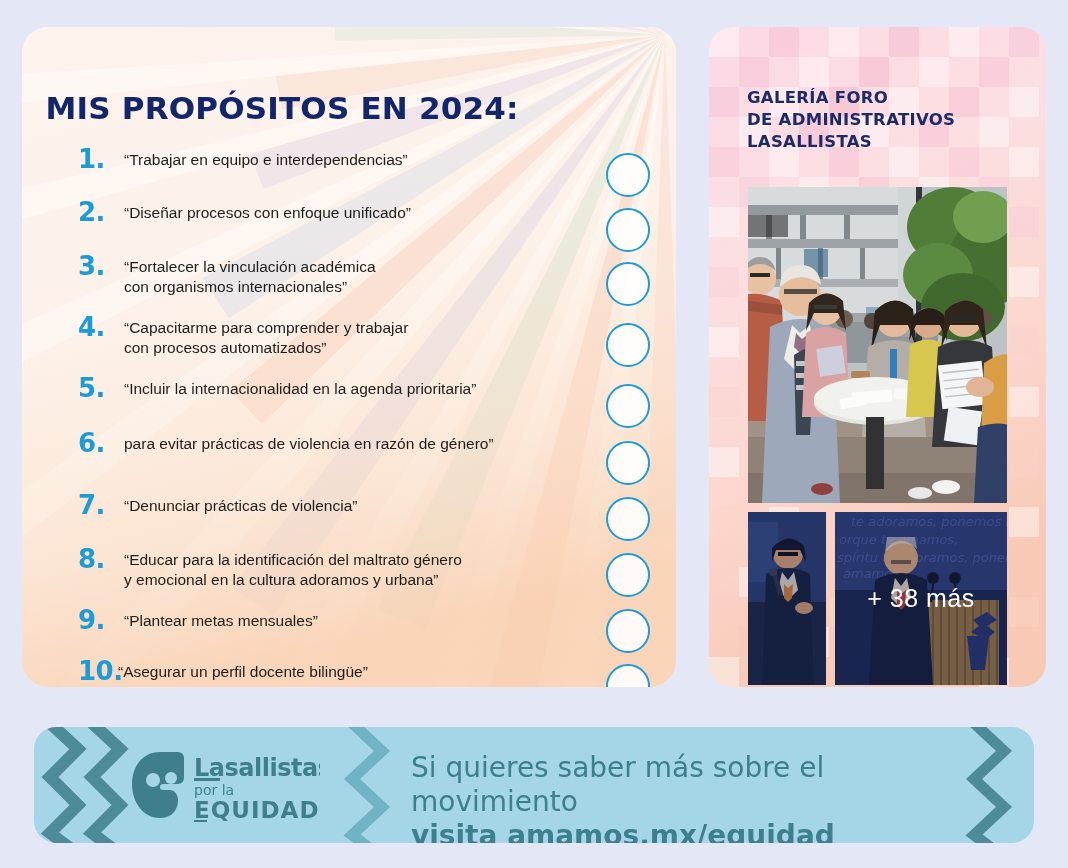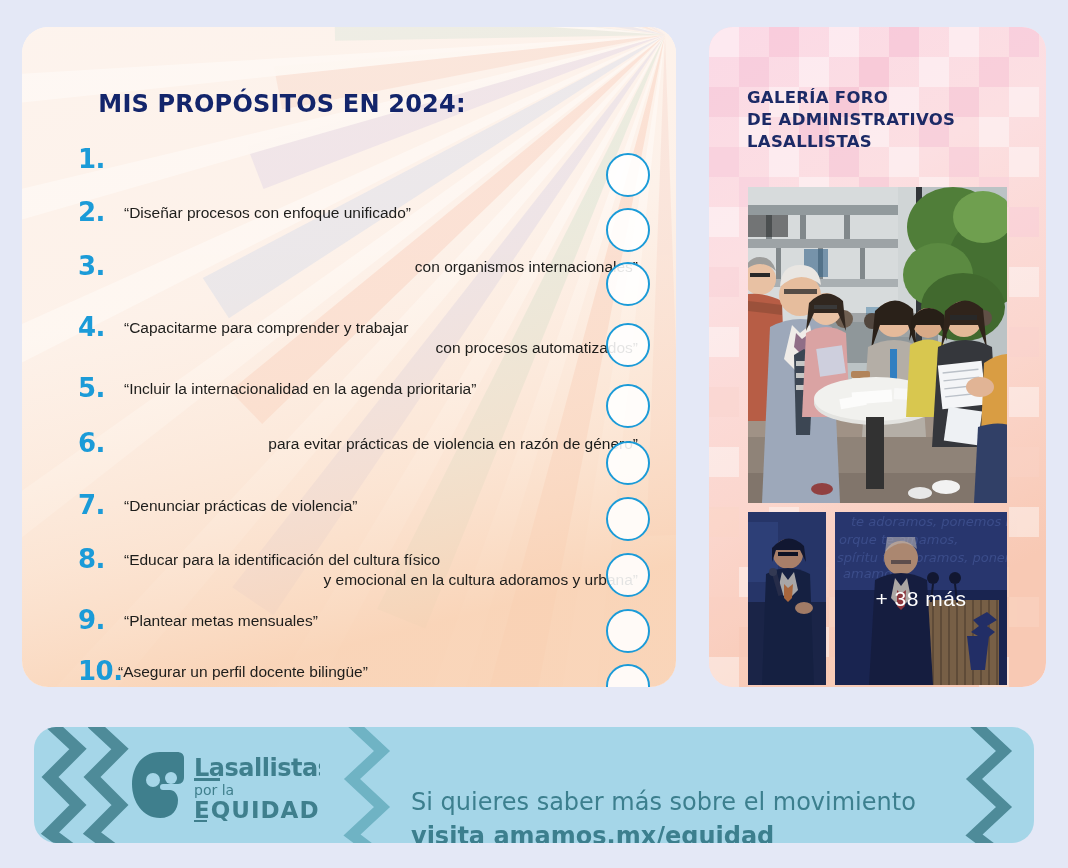"MIS PROPÓSITOS EN 2024:" .title { font-size: 24px -> 31px }
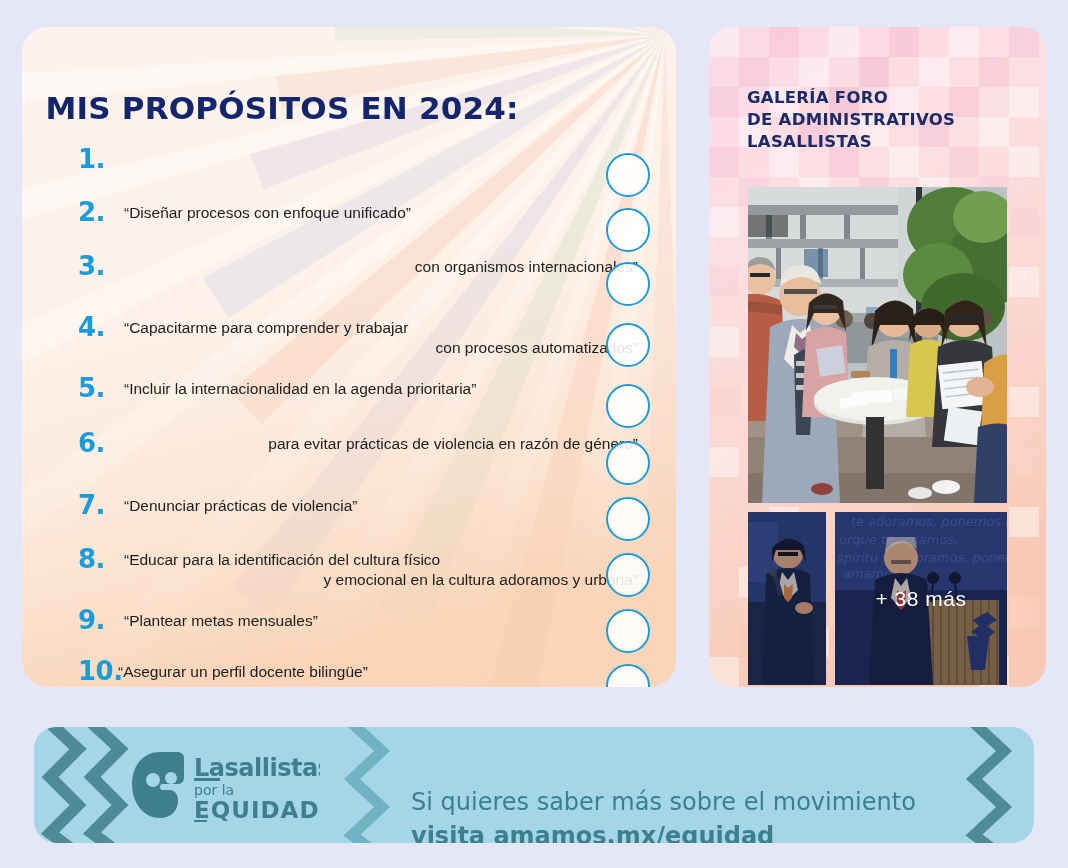"“Trabajar en equipo e interdependencias”" div.txt { html: none -> <div> <span>“Trabajar en equipo e interdependencias”</span> </div> }
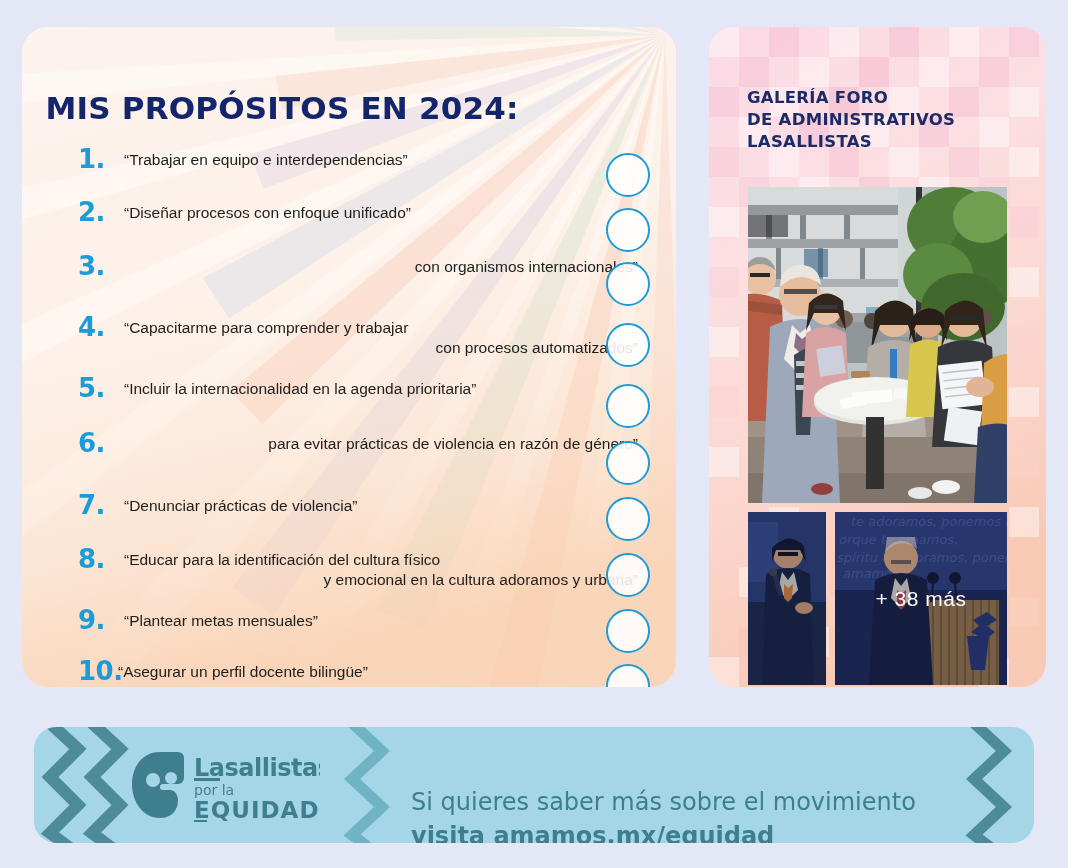"“Fortalecer la vinculación académica" span.l1 { html: none -> <span>“Fortalecer la vinculación académica</span> }
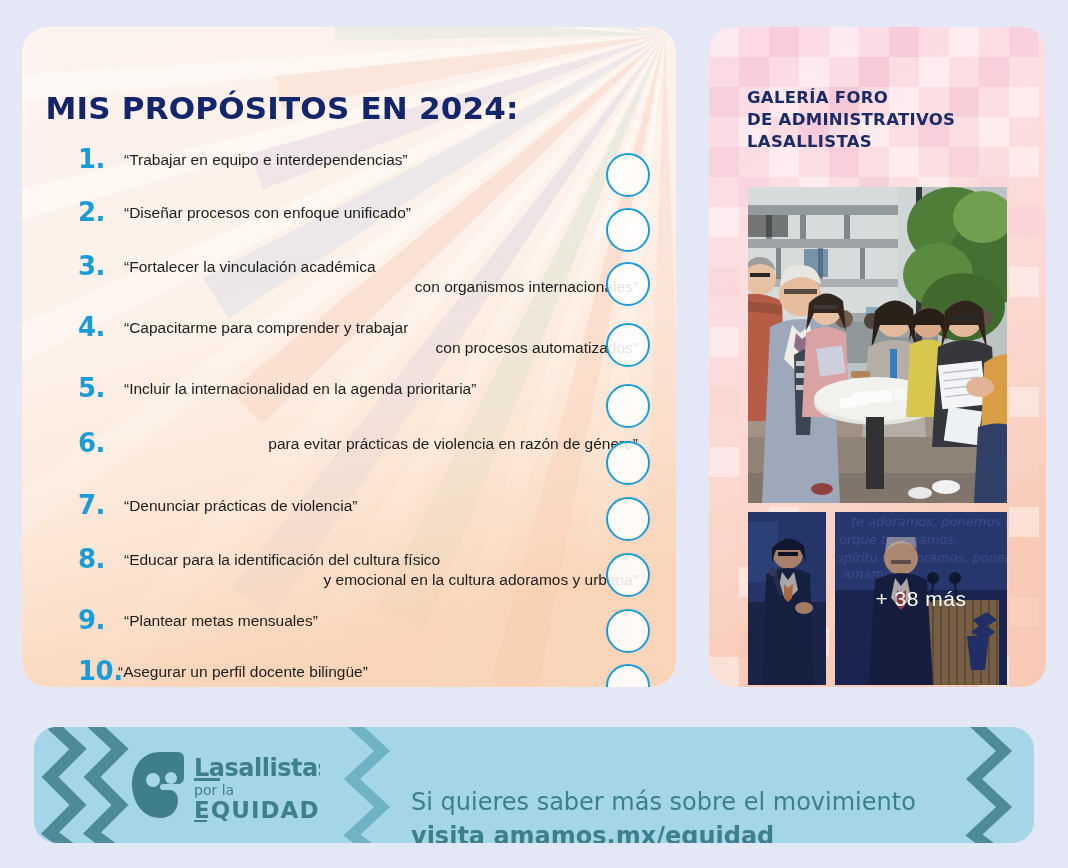"con organismos internacionales”" .txt .l2 { text-align: right -> none }
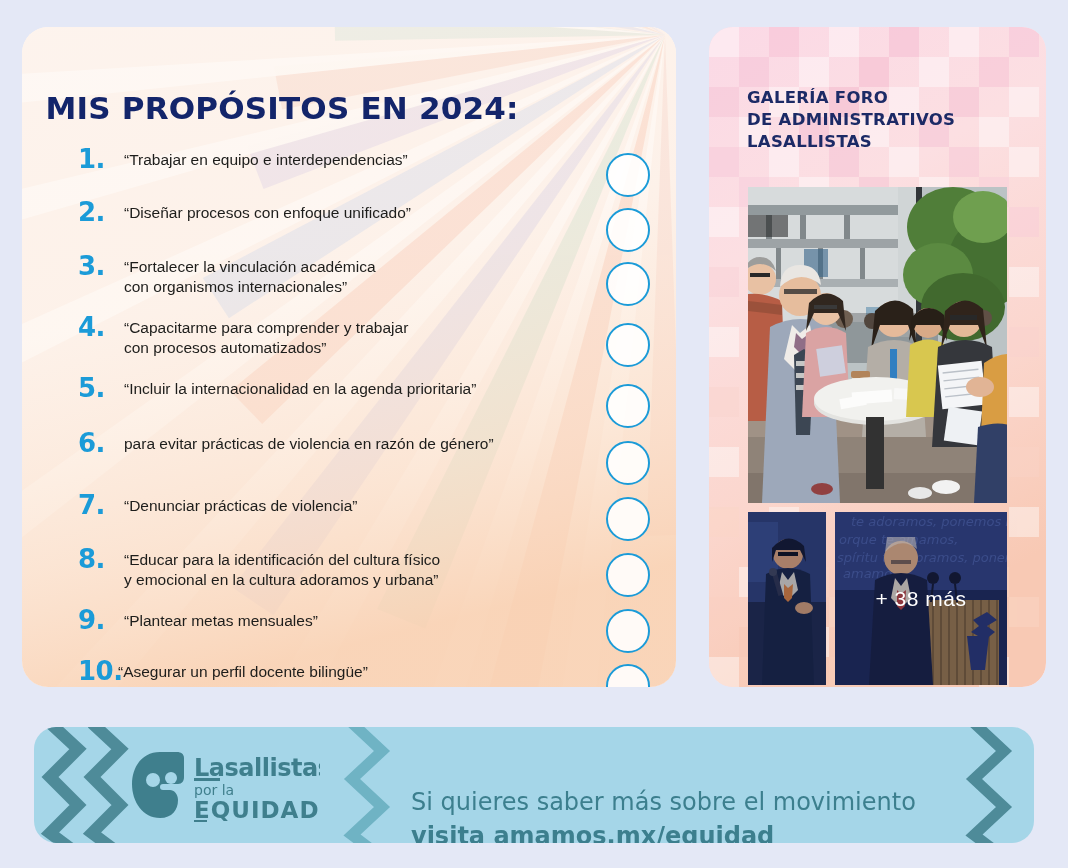"“Educar para la identificación del" span.l1 { text: cultura físico -> maltrato género }
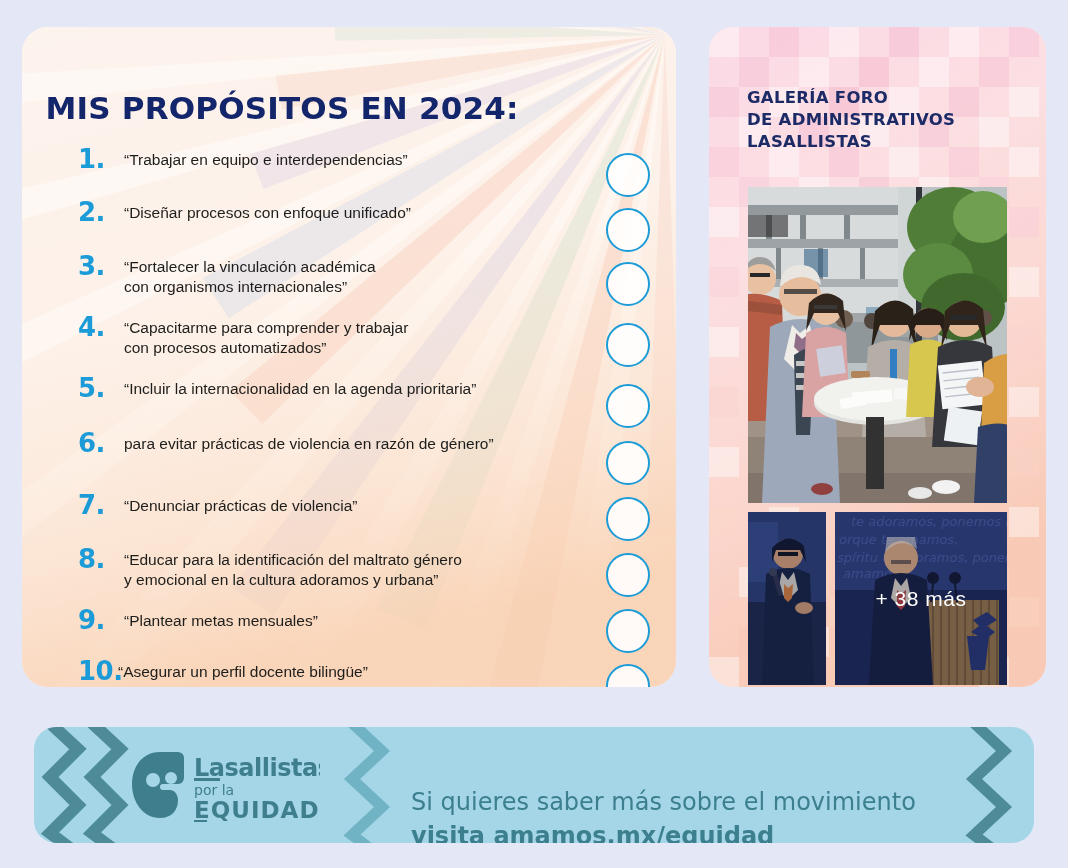"+ 38 más" .more-overlay { font-size: 21px -> 25px }
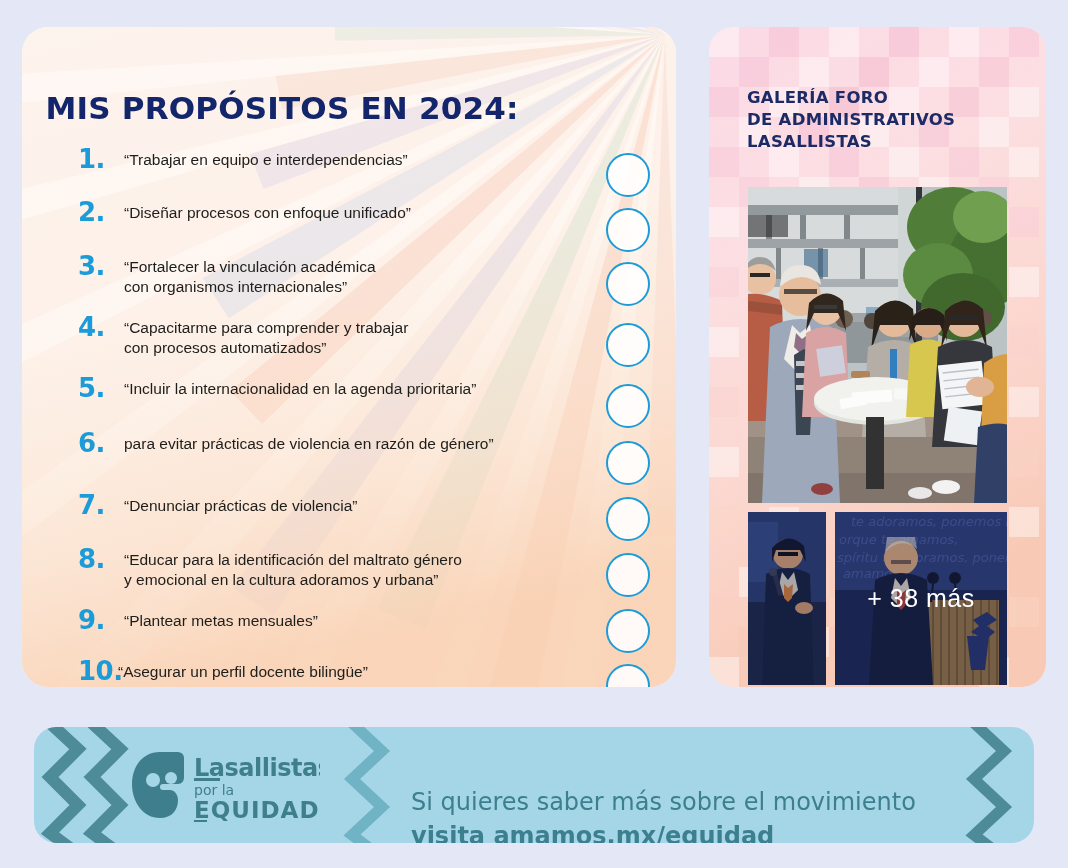"Si quieres saber más sobre" .banner-text { font-size: 24px -> 28px; margin-top: 34px -> none }
